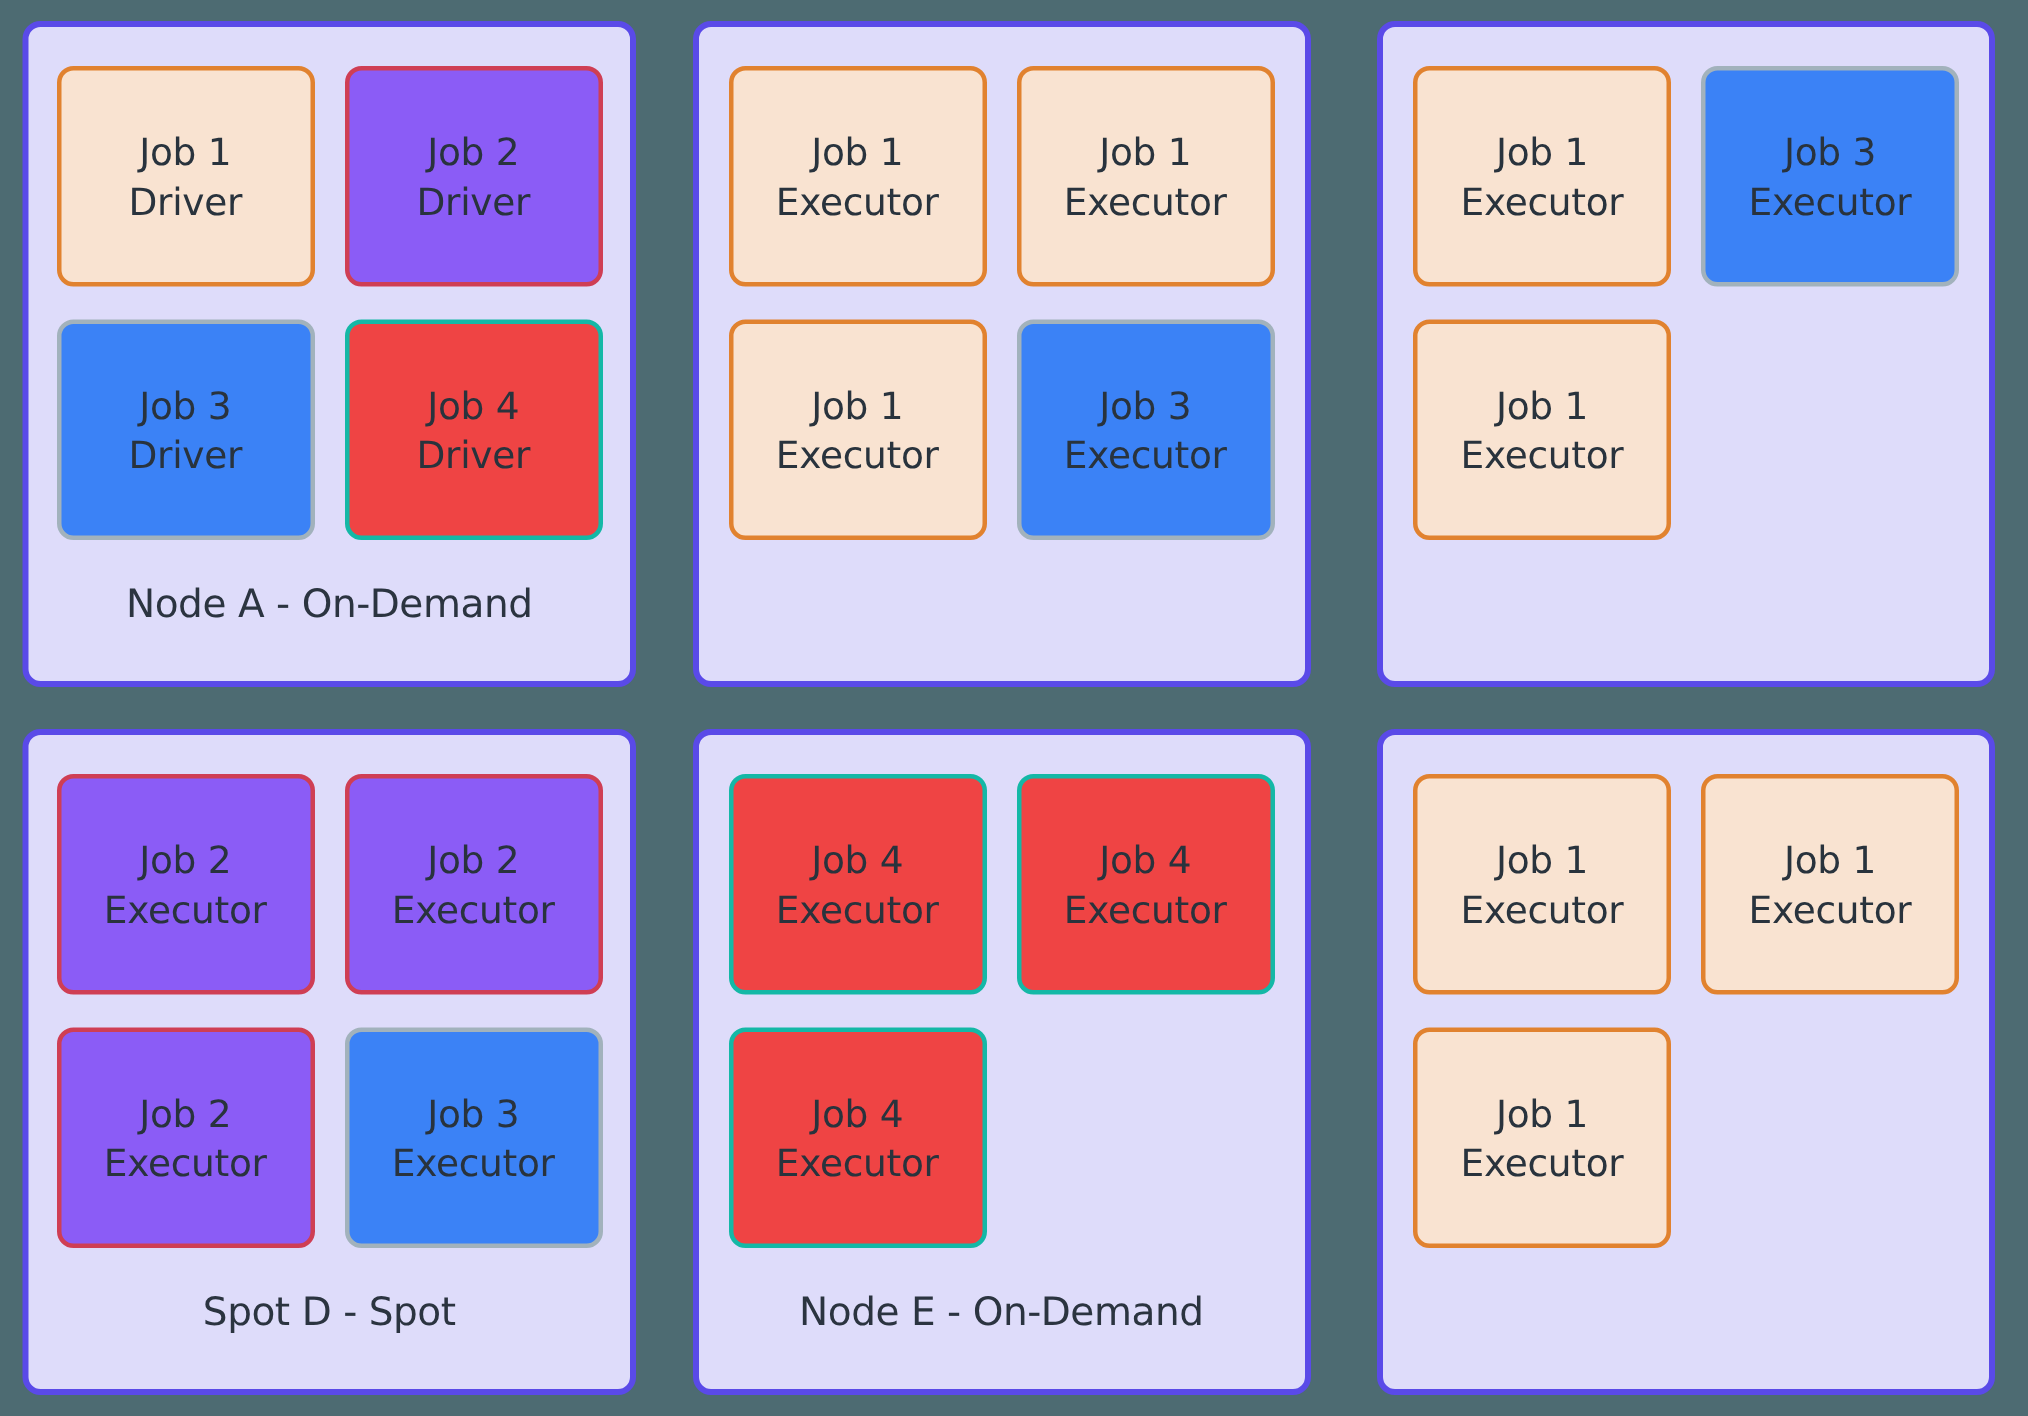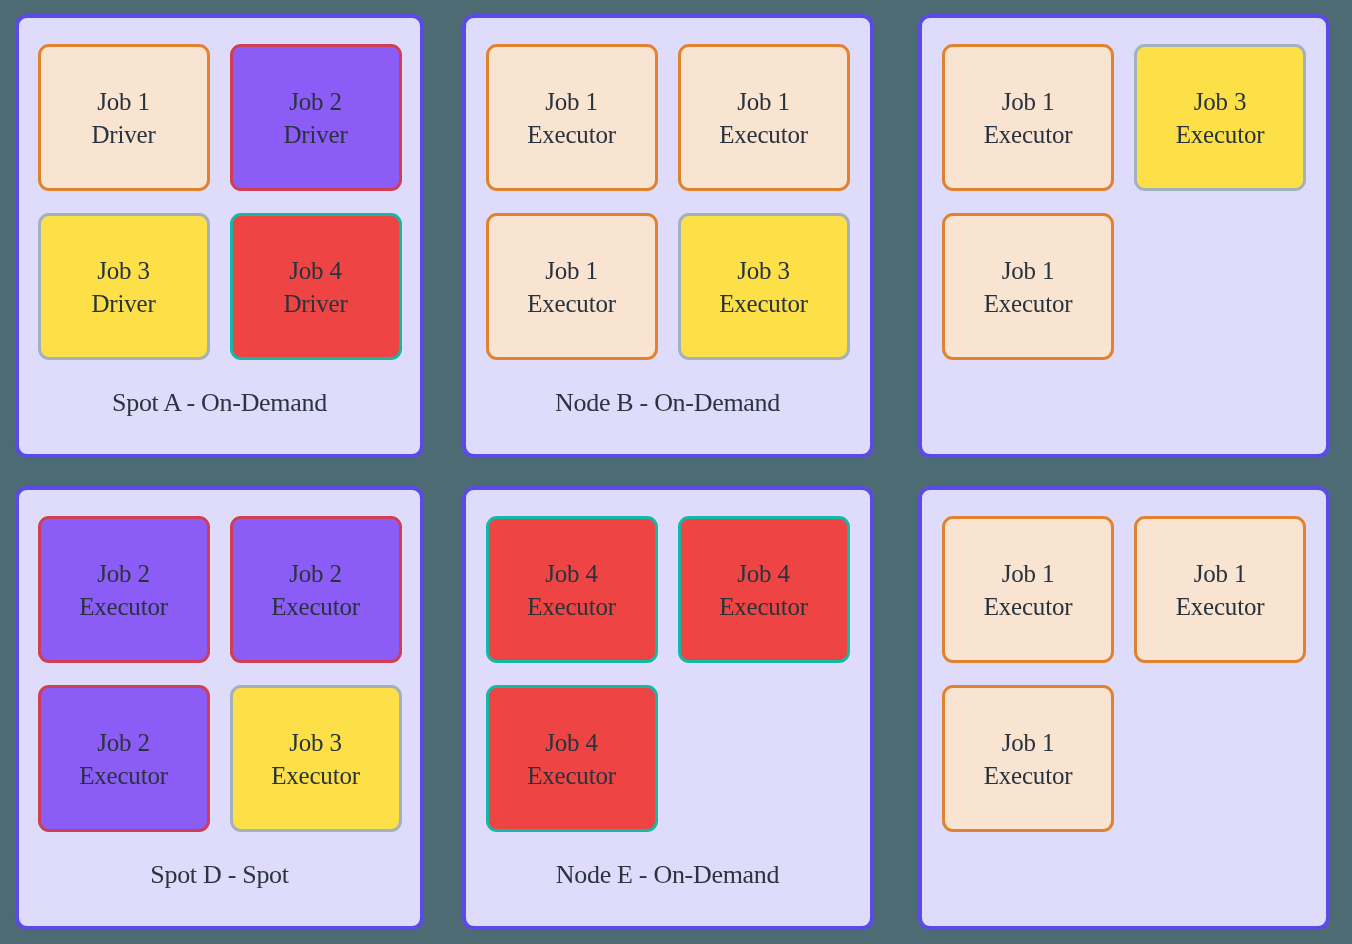"Job 1" .node-panel { font-family: Liberation Serif, serif -> none }
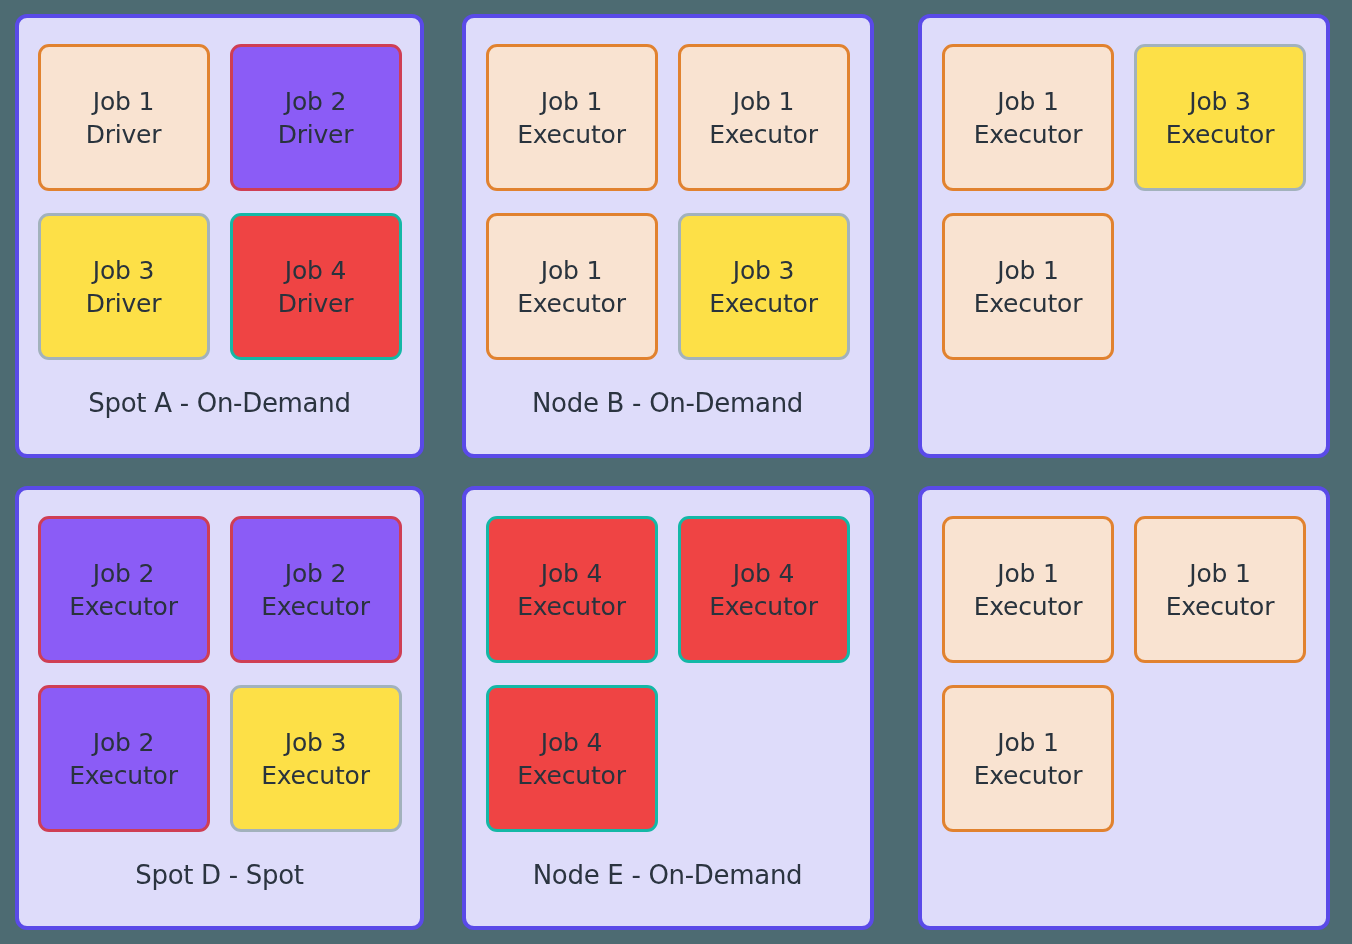"Job 3" .slot.grey { background: #fde047 -> #3b82f6 }
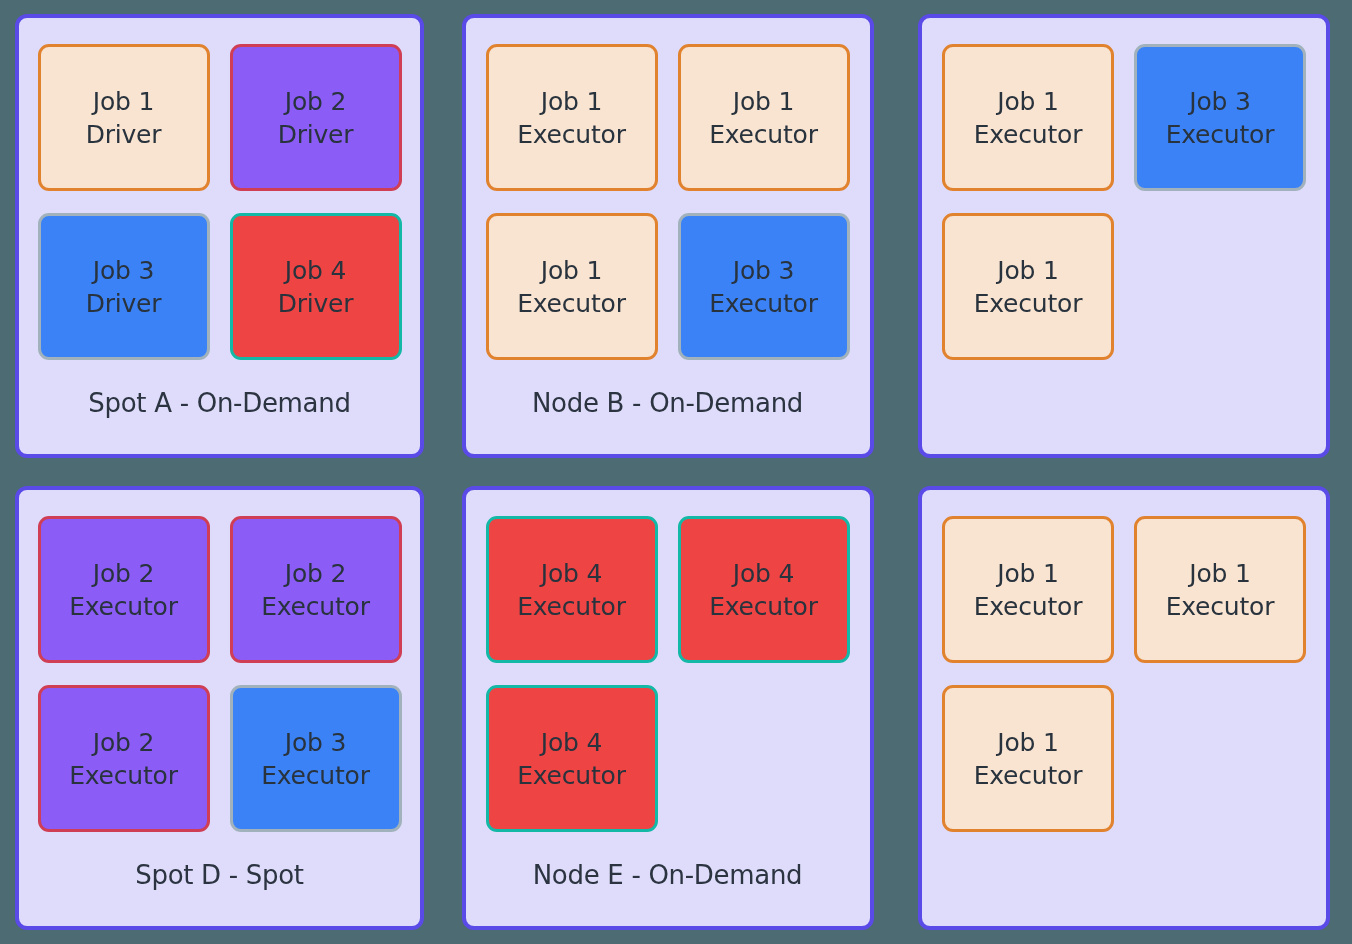"Spot A - On-Demand" div.node-label { text: Spot -> Node }
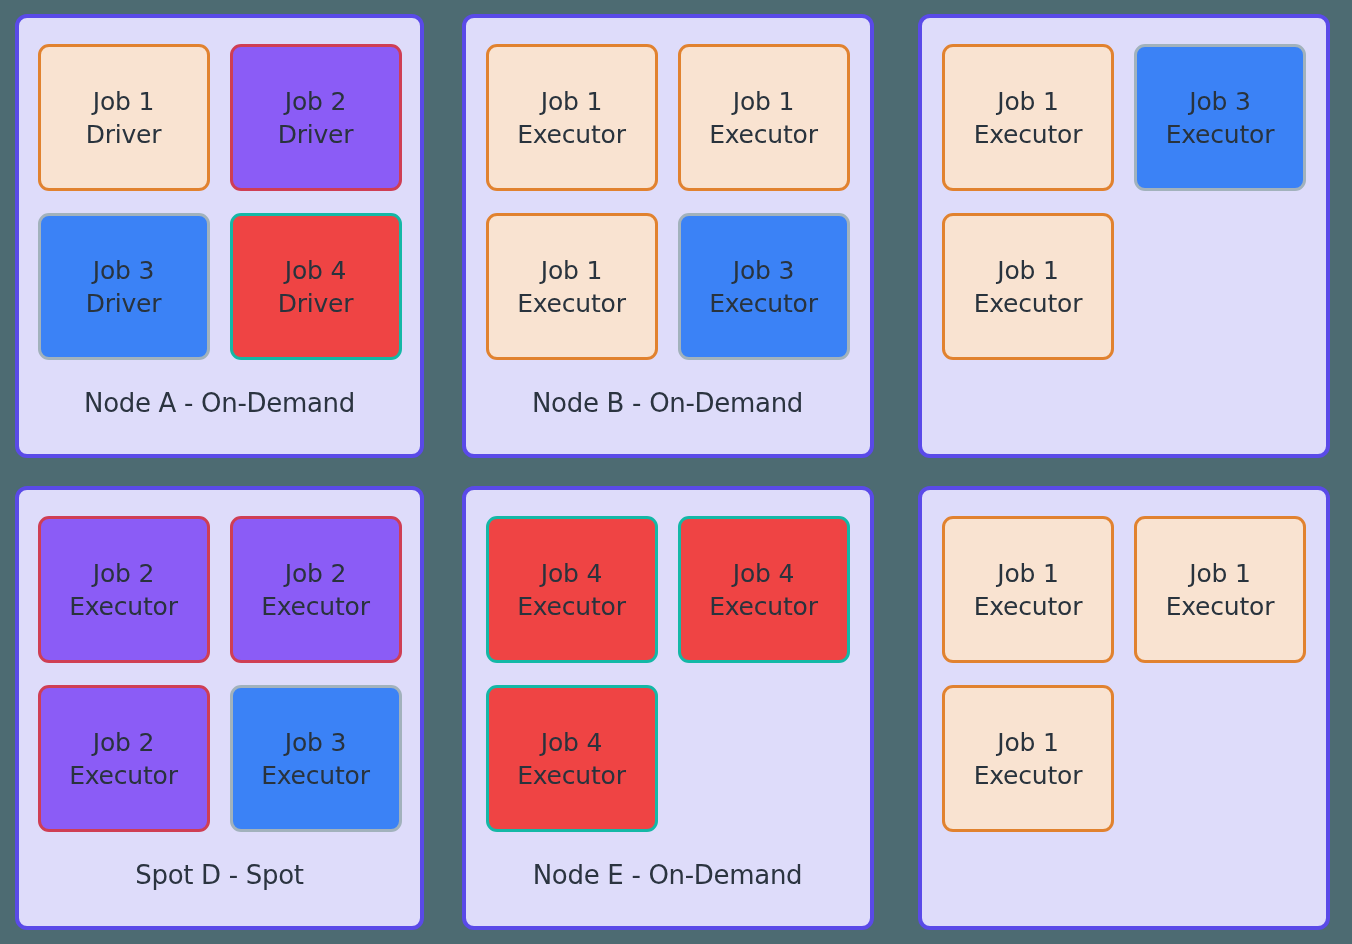"Node B - On-Demand" div.node-label { html: <div>Node B - On-Demand</div> -> none }
